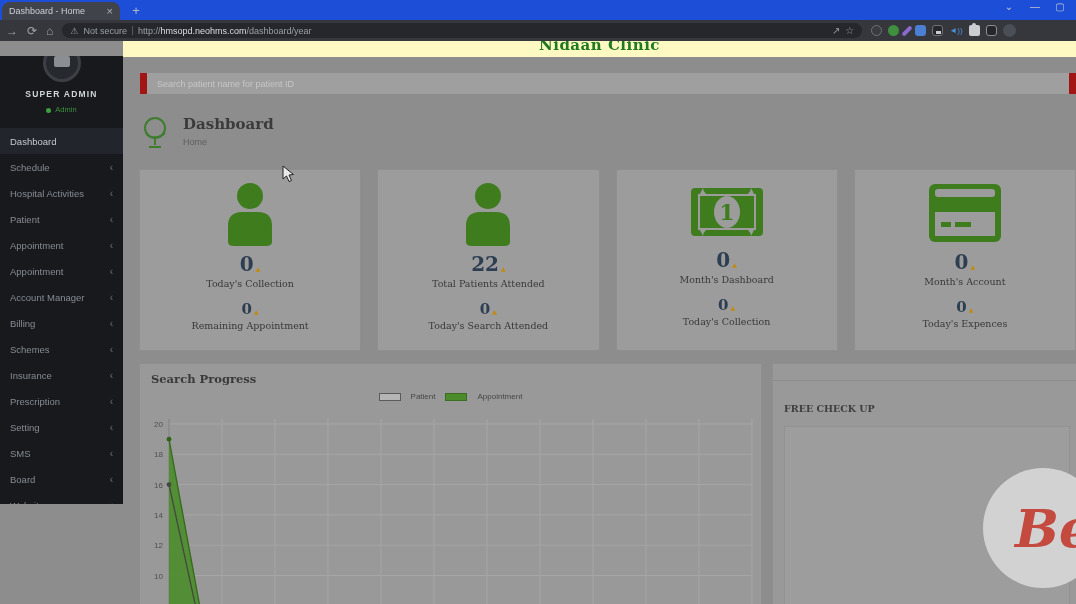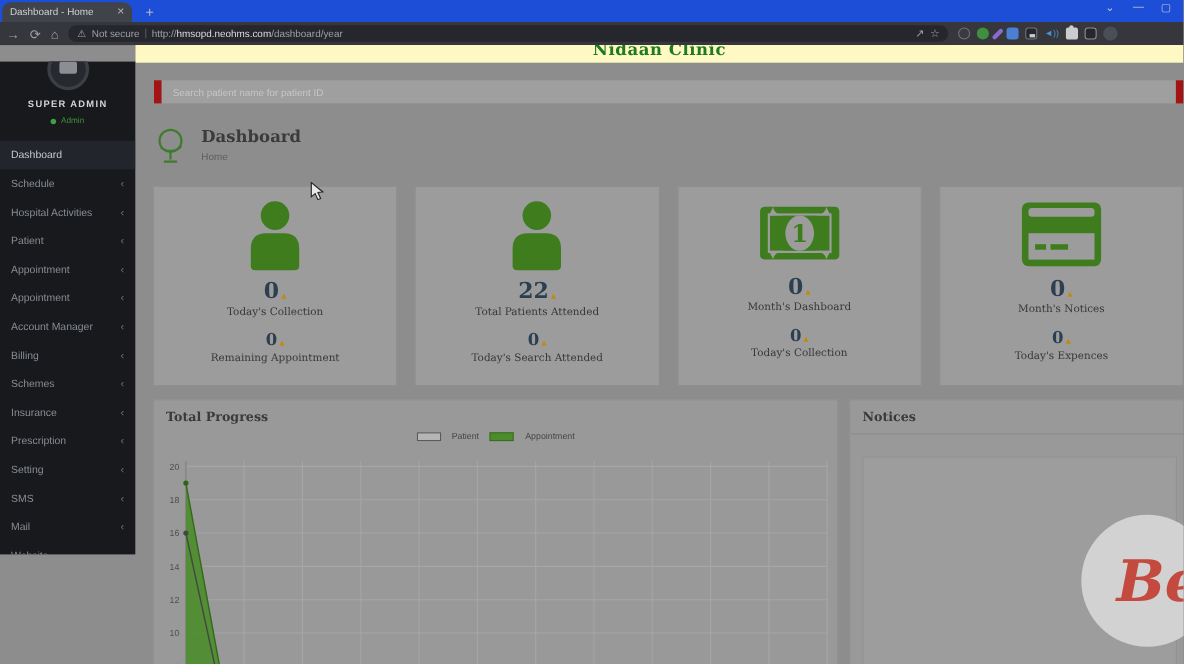"Month's Notices" div.stat-label { text: Notices -> Account }
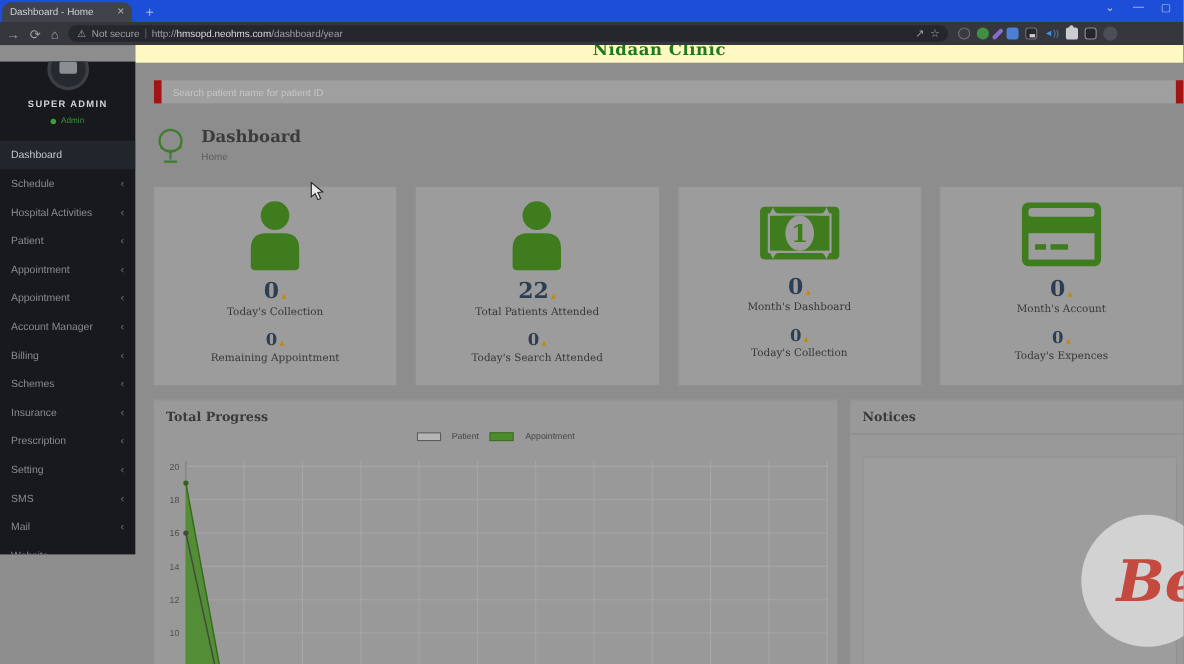"Total Progress" div.panel-title { text: Total -> Search }
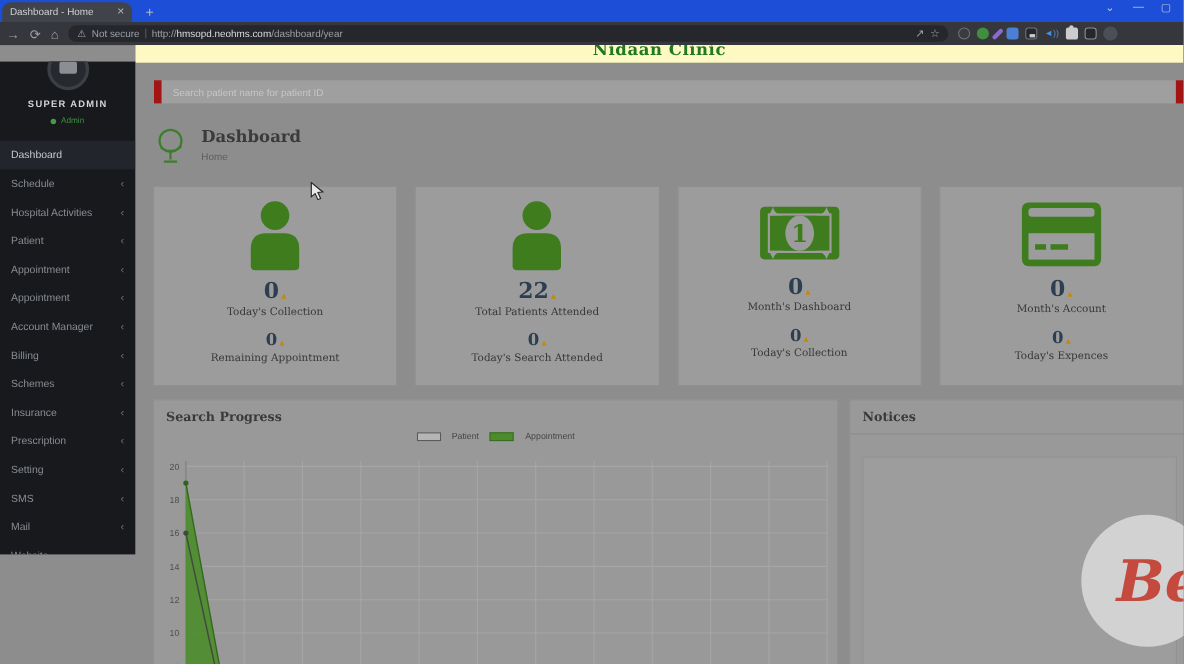"Notices" div.panel-title { html: <div>Notices</div> -> none }
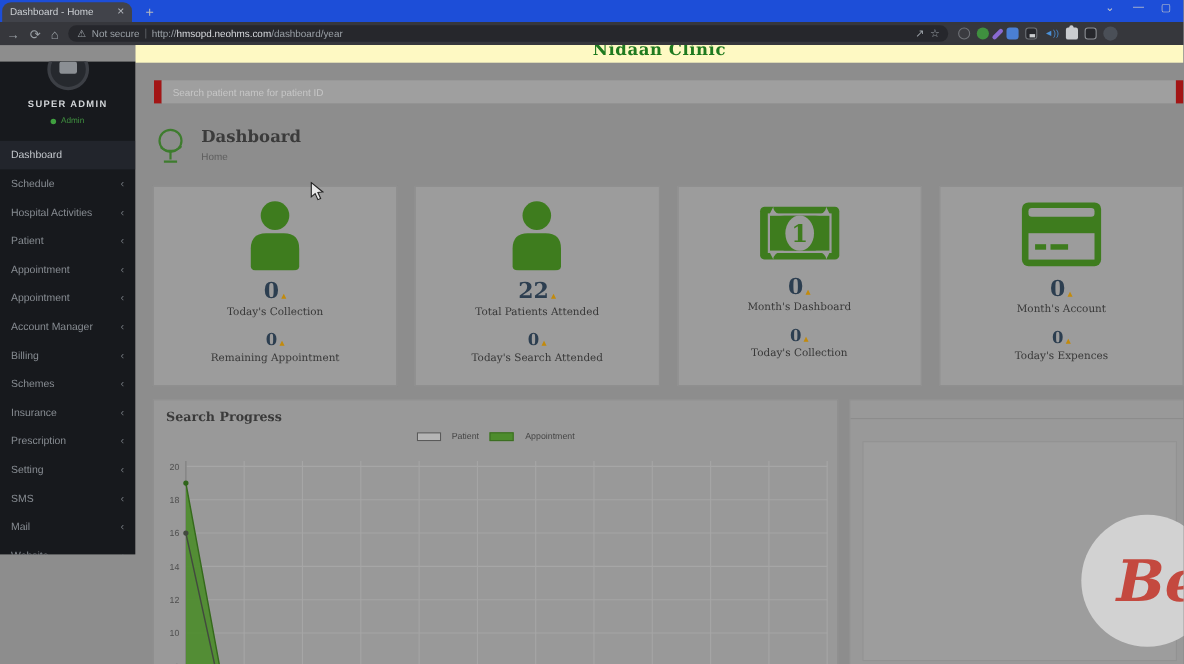"FREE CHECK UP" div.notice-title { html: none -> <div>FREE CHECK UP</div> }
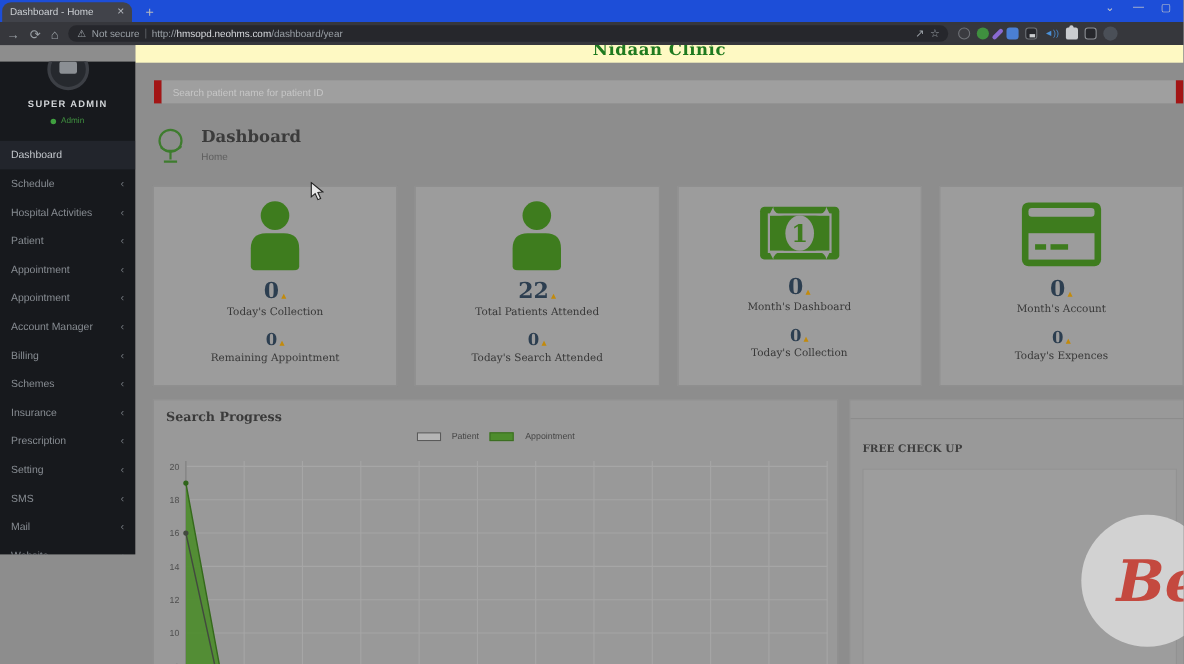"Mail" span { text: Mail -> Board }
